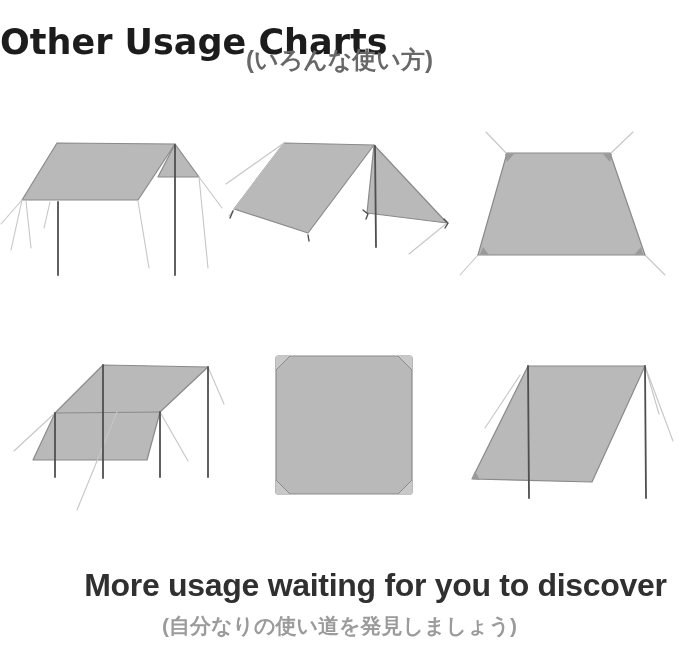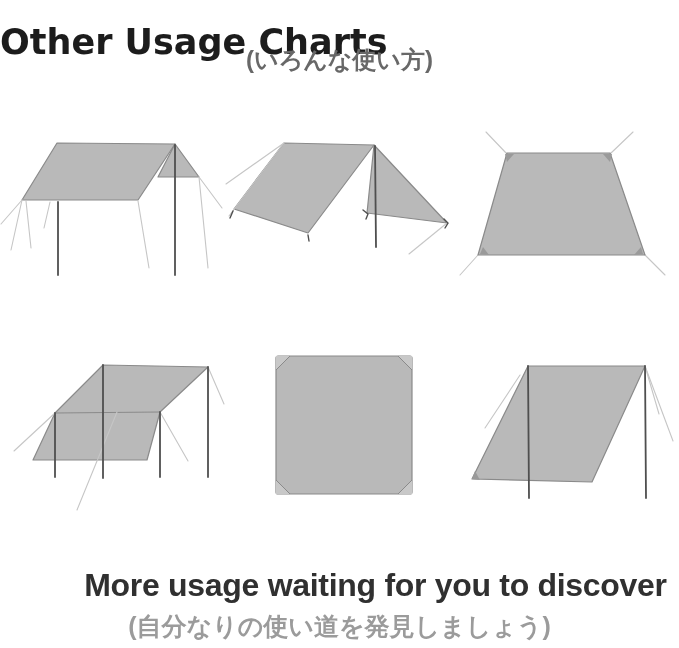"(自分なりの使い道を発見しましょう)" .footer-jp { font-size: 25px -> 21px }
